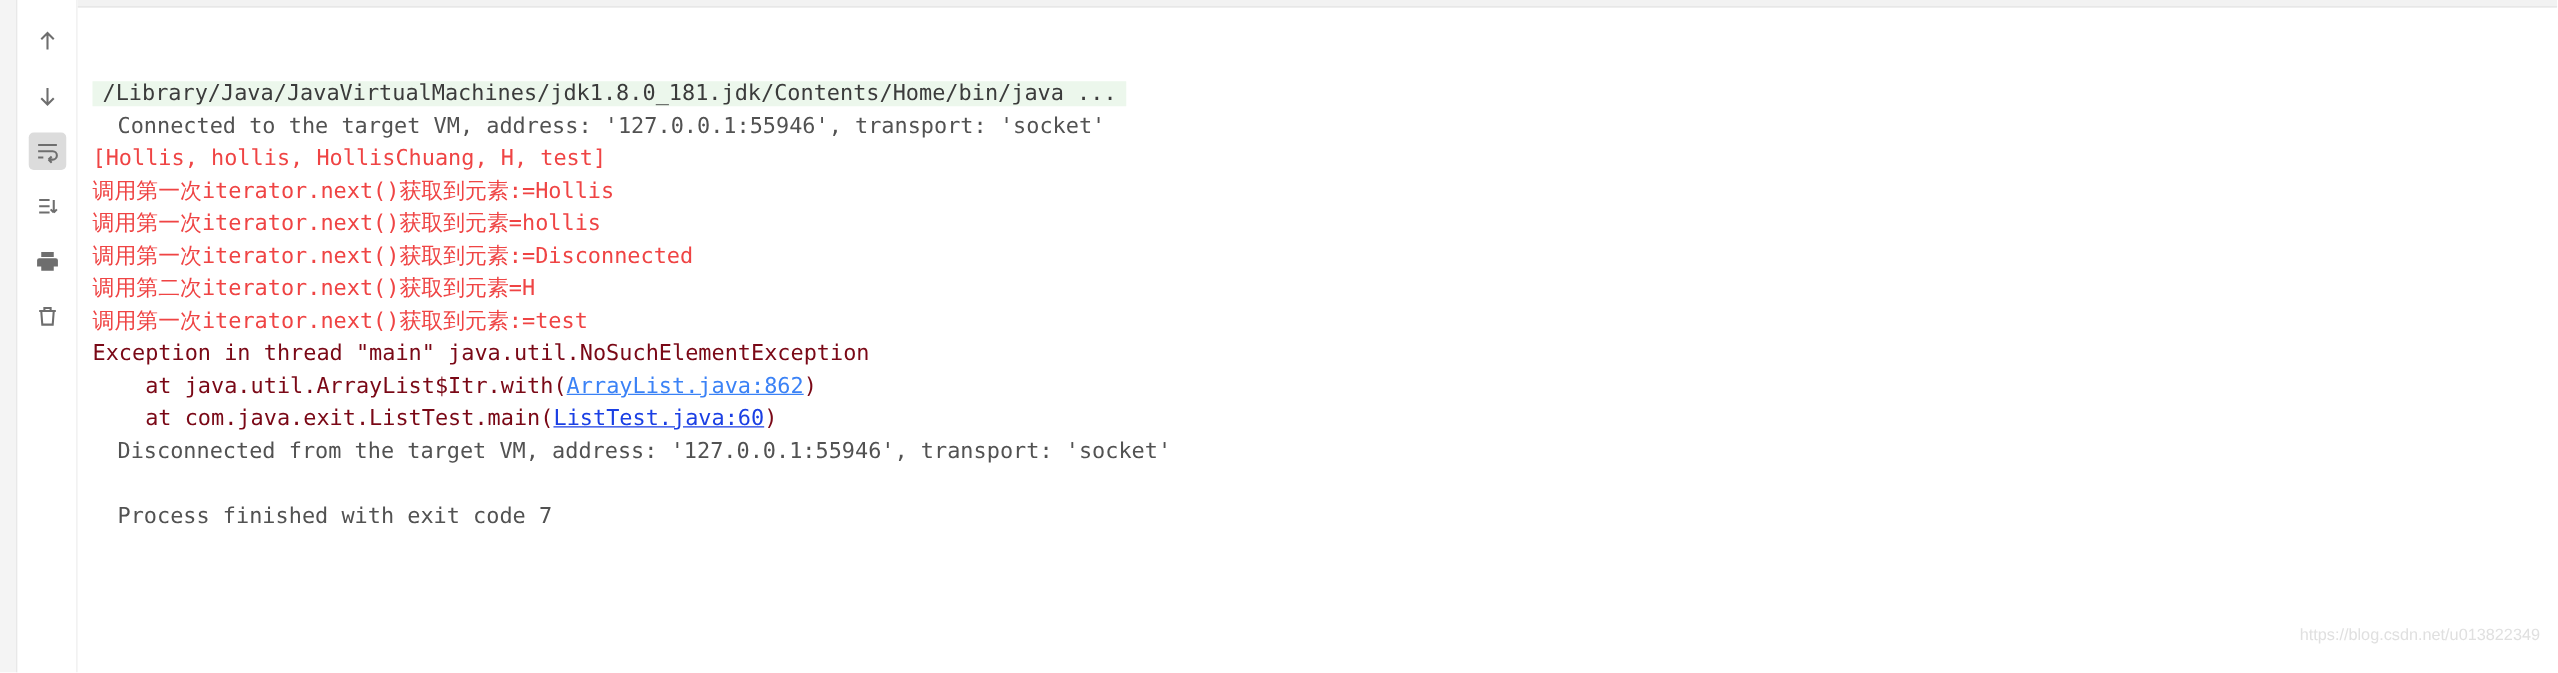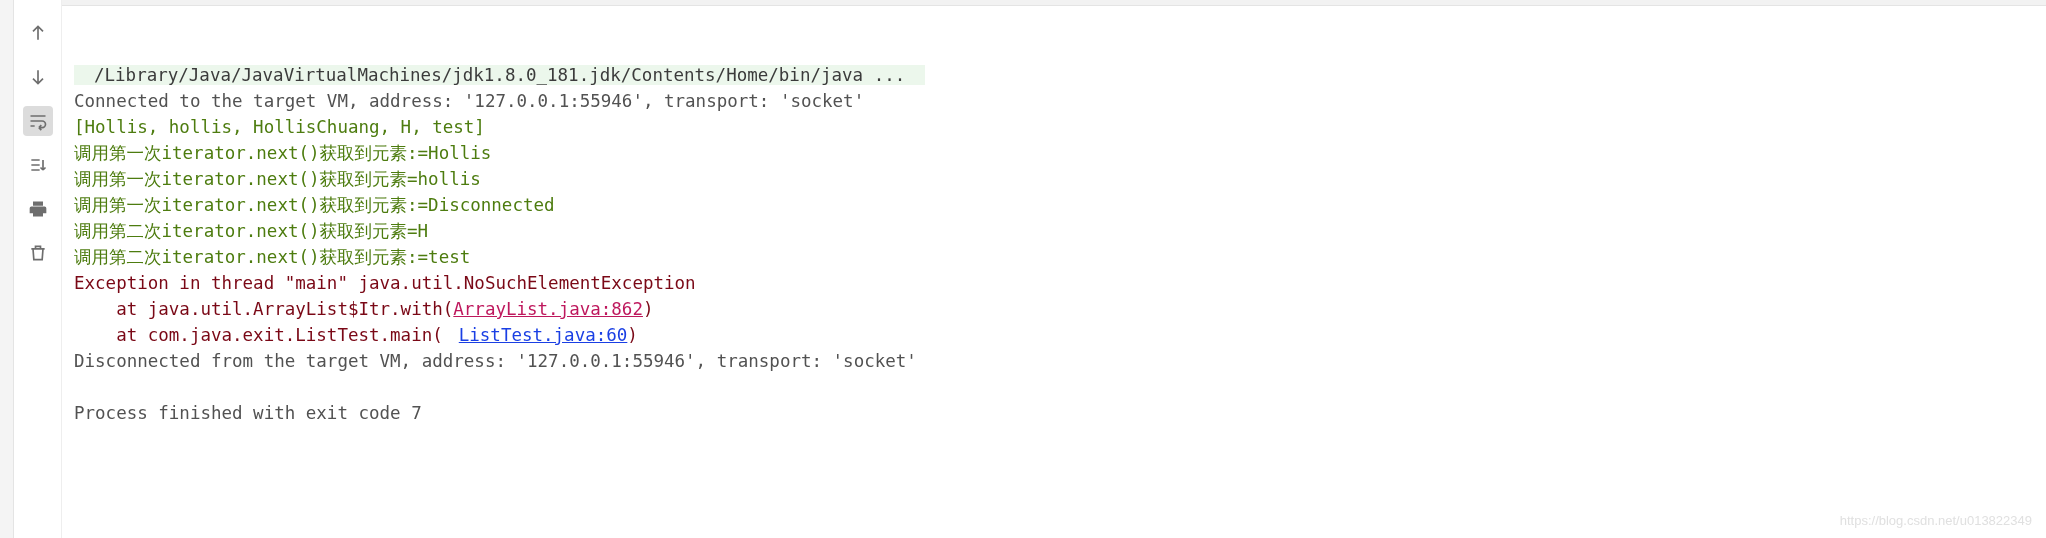"/Library/Java/JavaVirtualMachines/jdk1.8" .cmd-line { padding: 0 20px -> 0 8px }
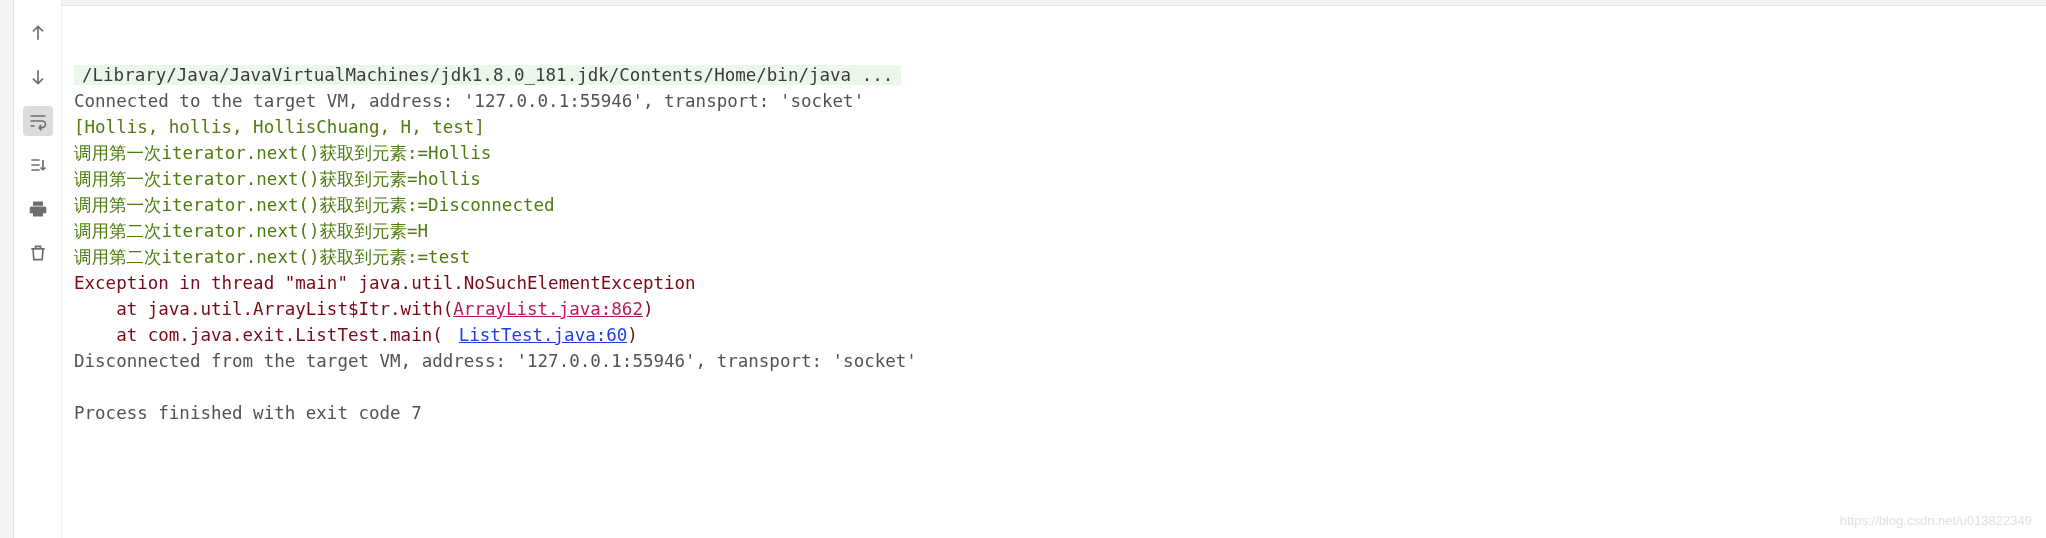"Connected to the target VM," .dim { margin-left: none -> 20px }
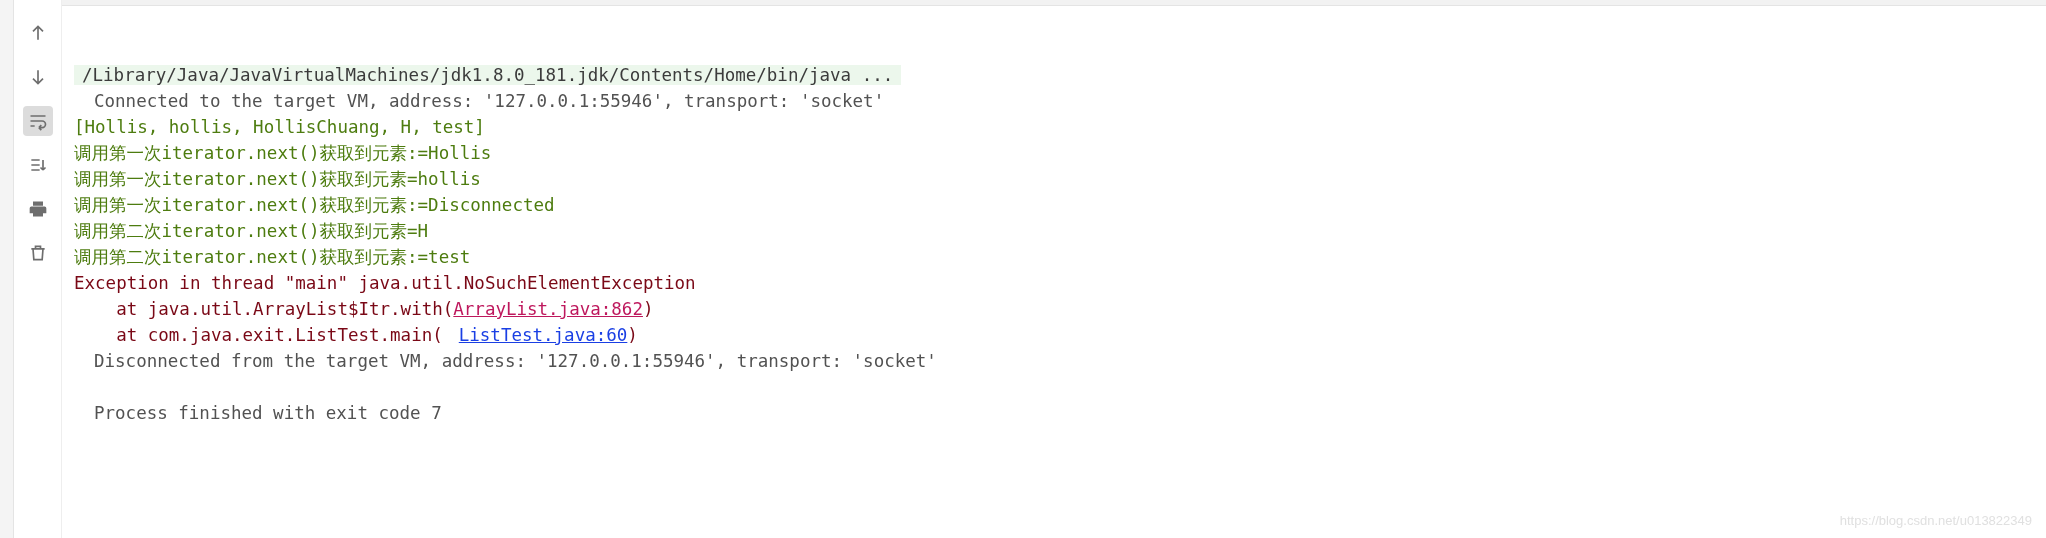"[Hollis, hollis, HollisChuang, H, test]" .dark { color: #4d7c0f -> #ef4444 }
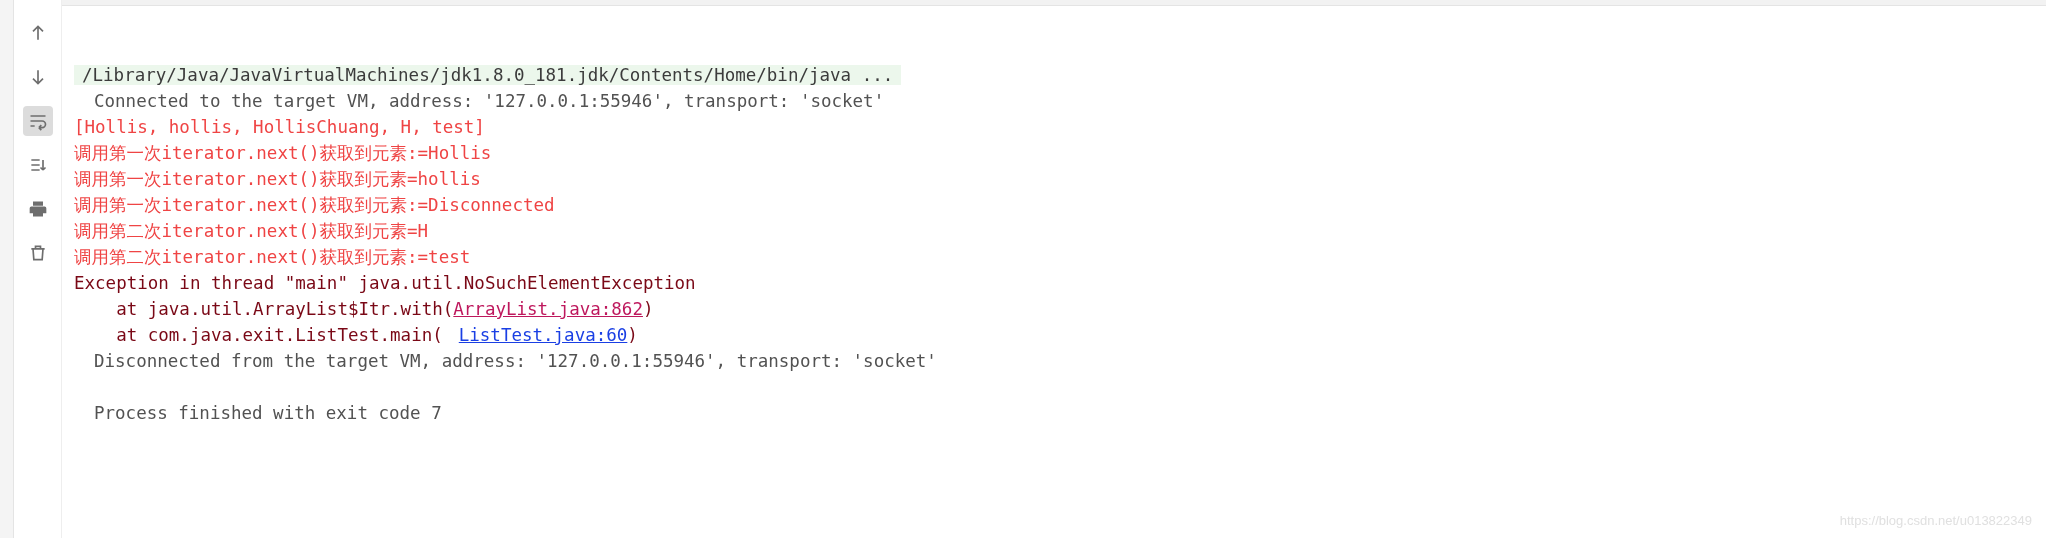"调用第二次iterator.next()获取到元素:=test" span.dark { text: 二 -> 一 }
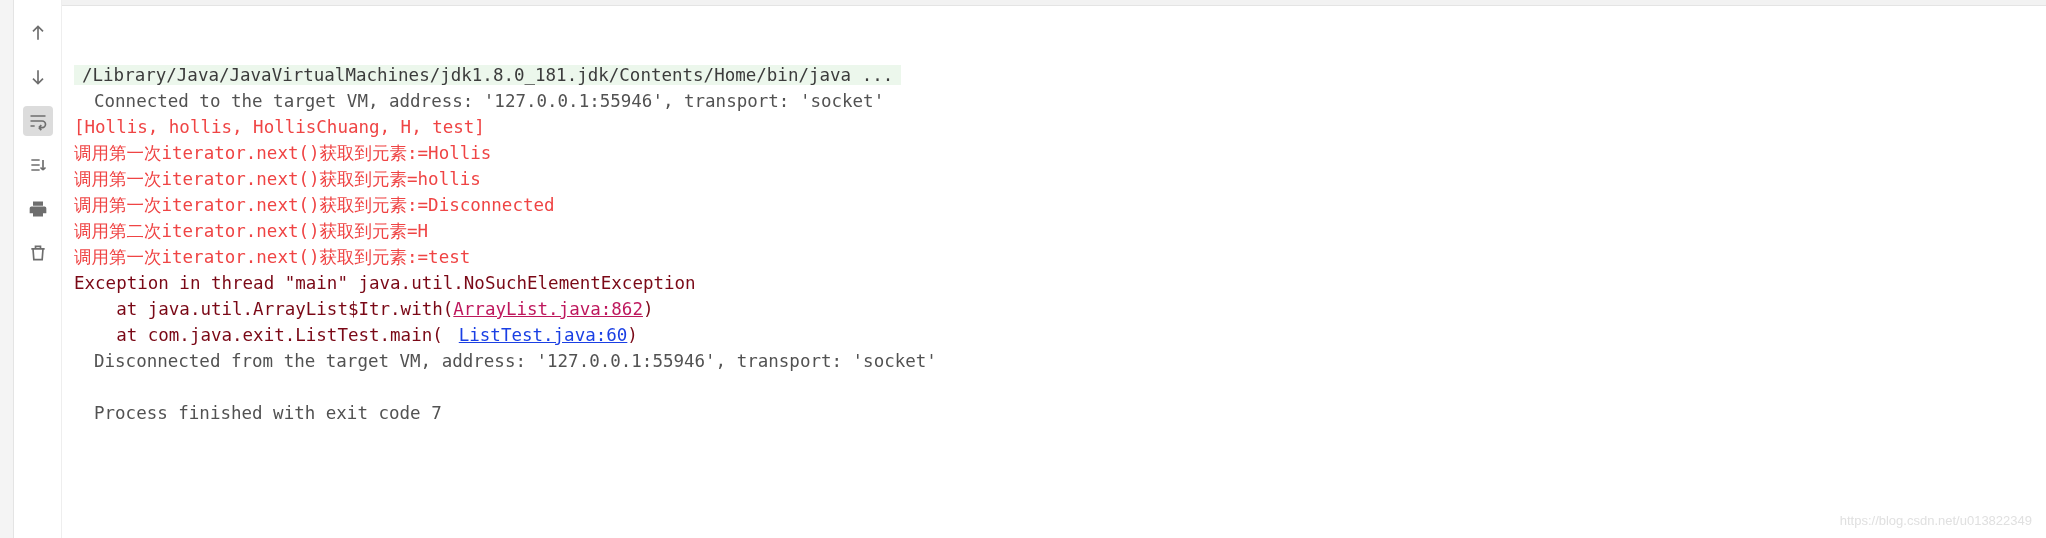"ArrayList.java:862" .link-gray { color: #be185d -> #3b82f6 }
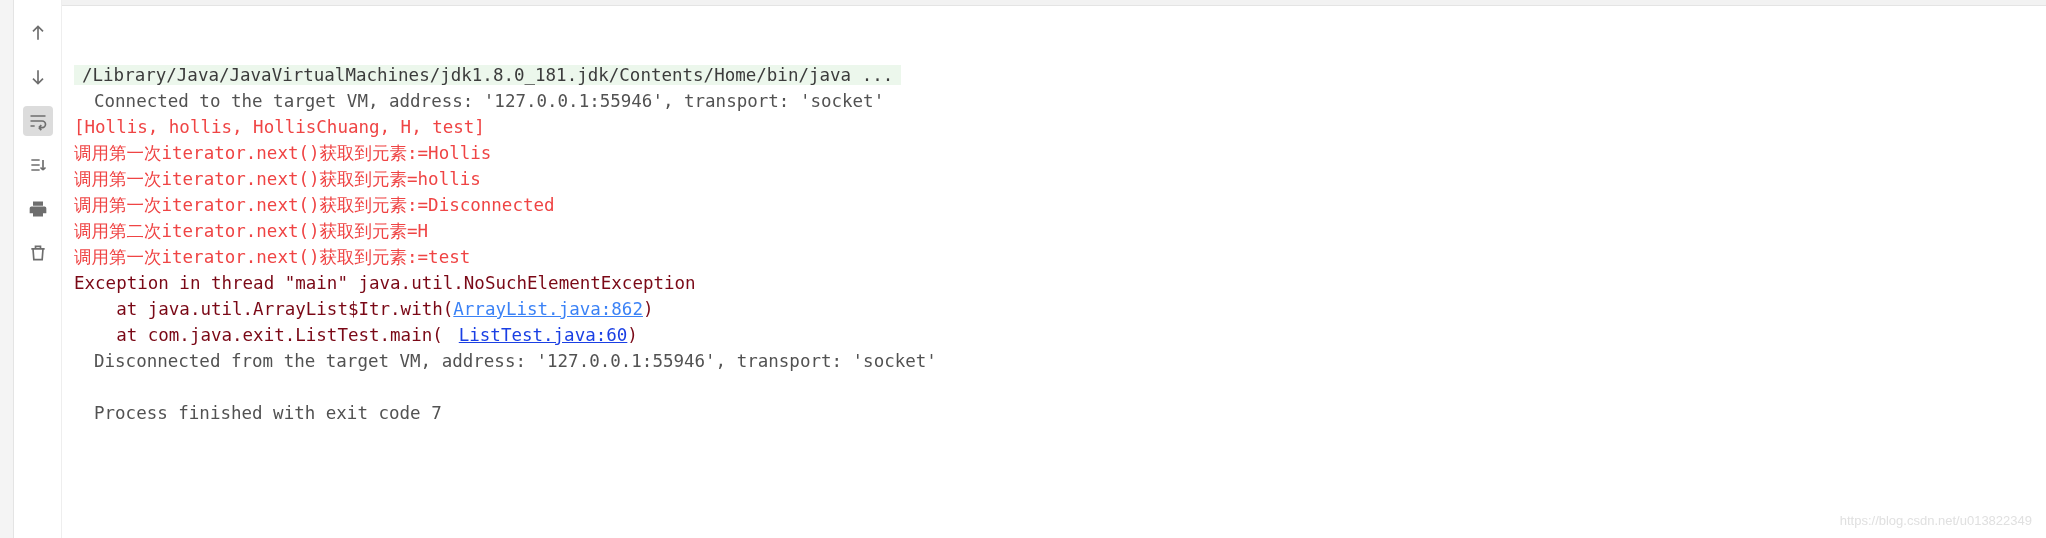"ListTest.java:60" .link-blue { margin-left: 16px -> none }
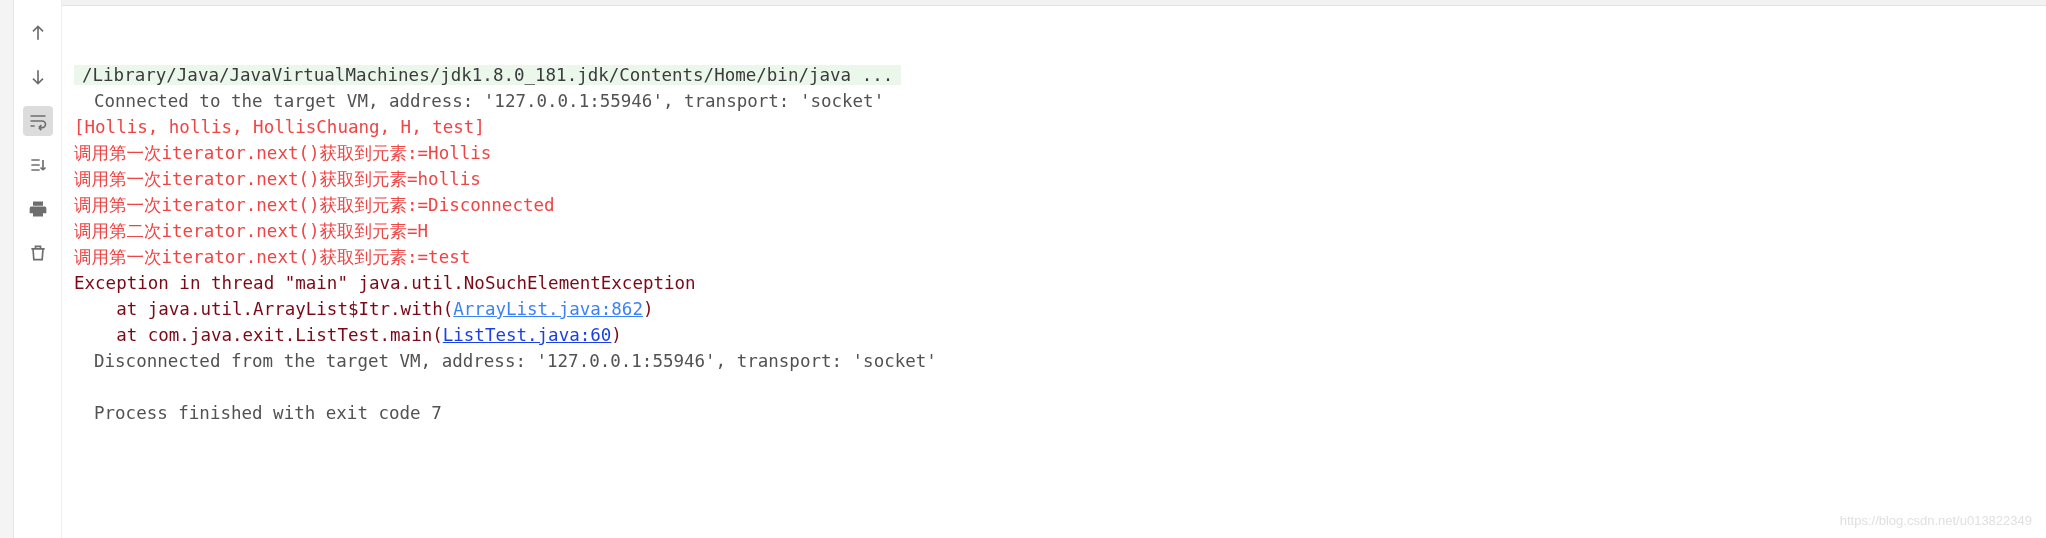"https://blog.csdn.net/u013822349" .watermark { bottom: 4px -> 17px }
